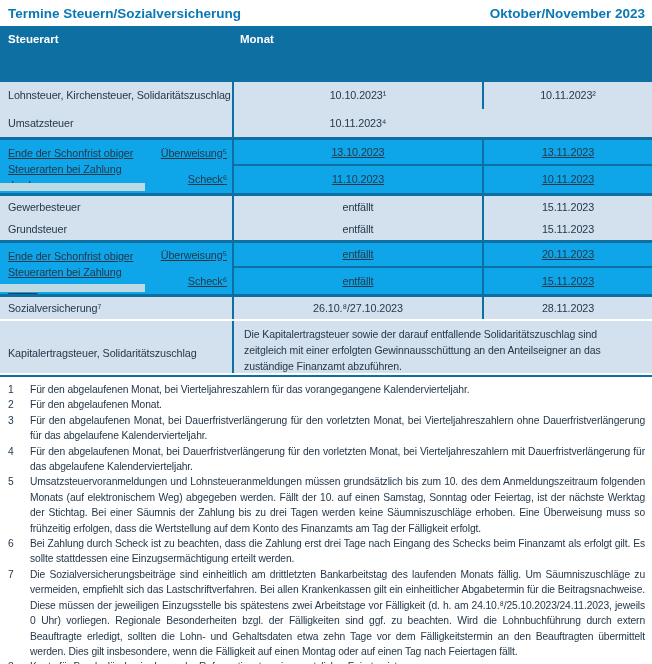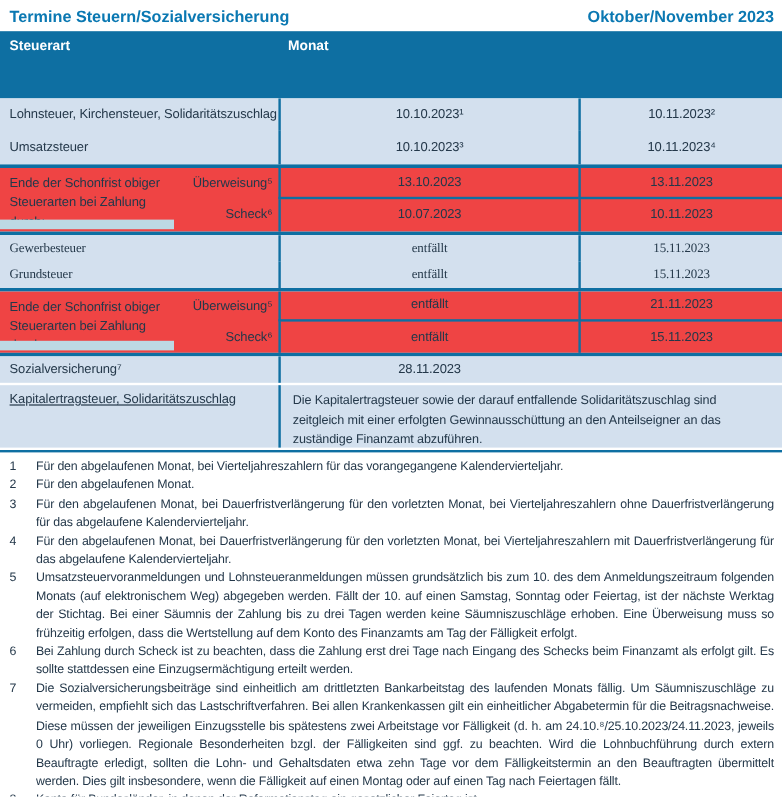"10.10.2023³" div.cell { html: <div>10.10.2023³</div> -> none }
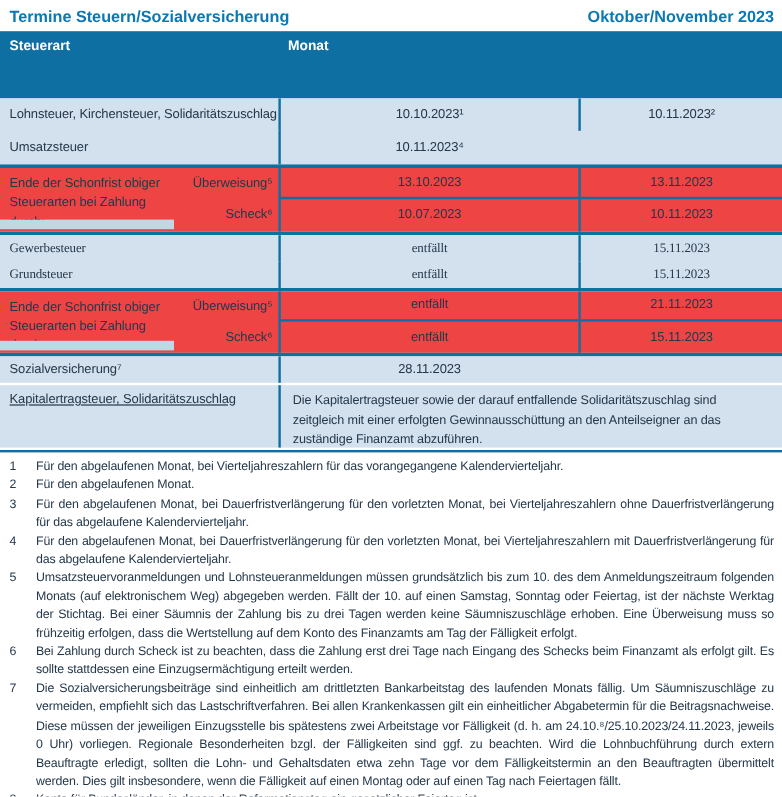"Ende der Schonfrist obiger" .schonfrist { background: #ef4444 -> #0ea5e9; text-decoration: none -> underline }
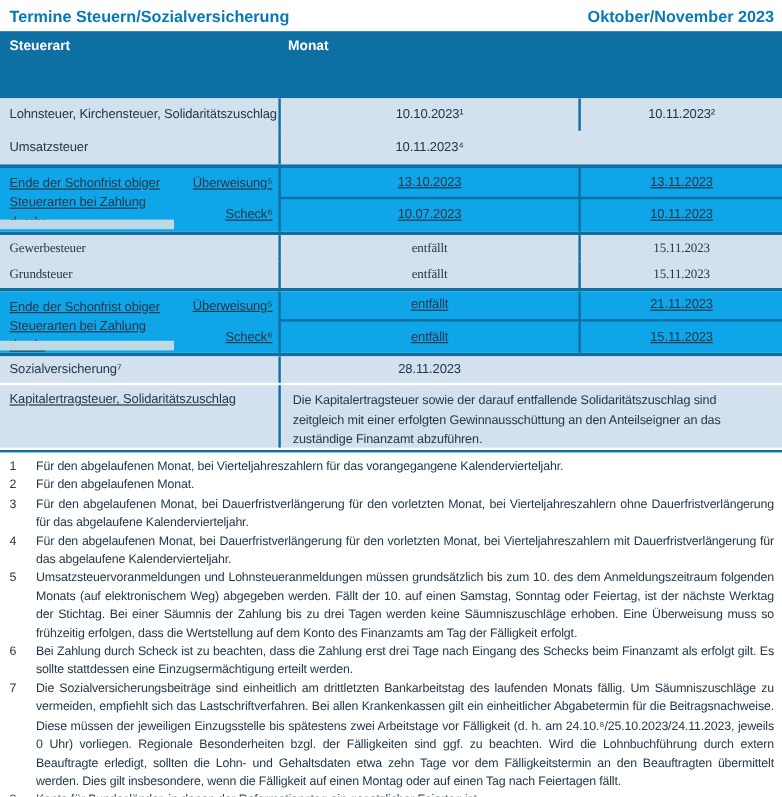"10.07.2023" div.cell { text: 10.07.2023 -> 11.10.2023 }
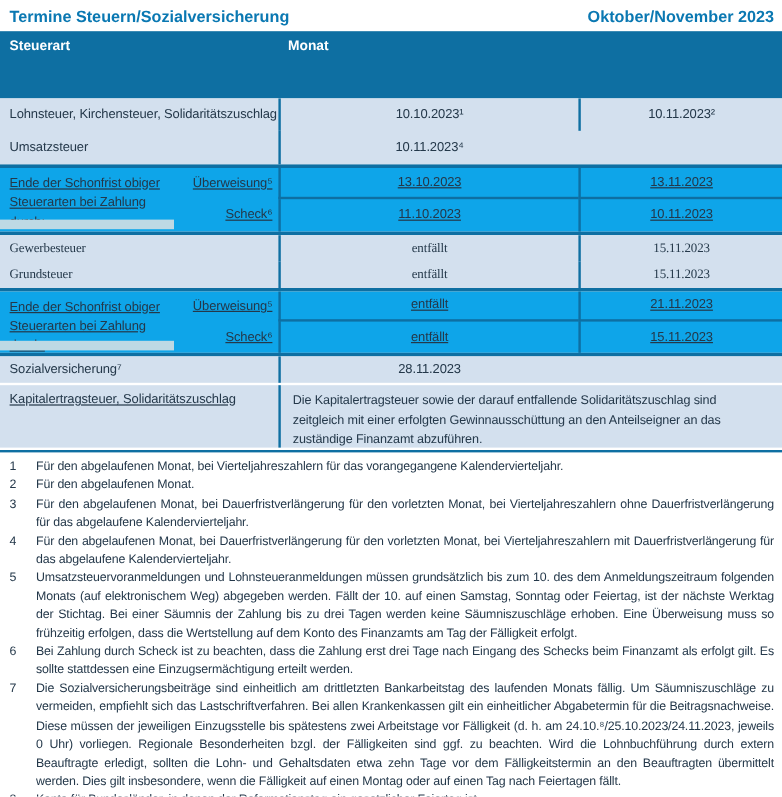"Gewerbesteuer" .g3 { font-family: Liberation Serif, serif -> none }
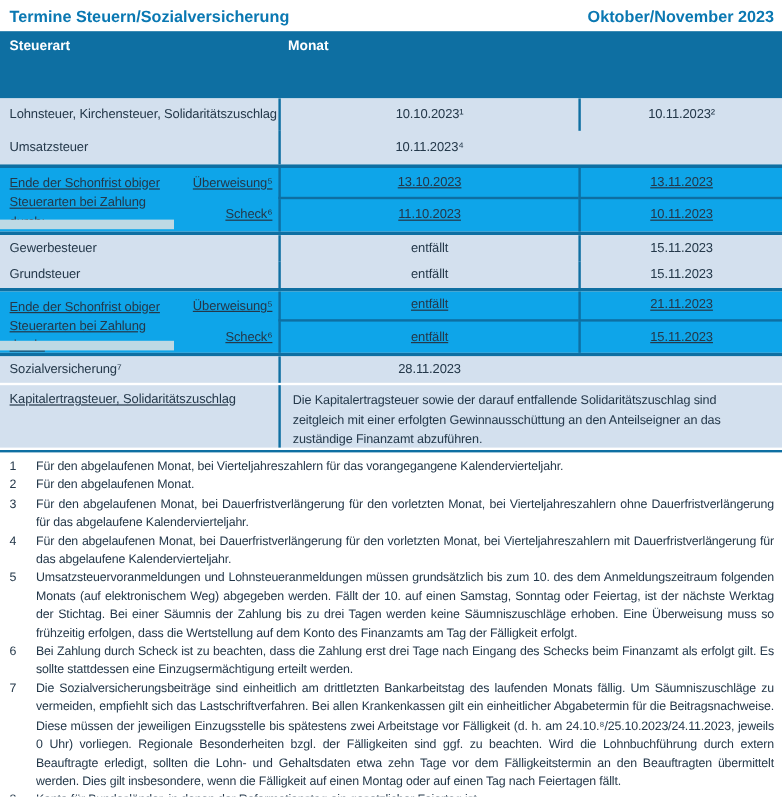"21.11.2023" div.cell { text: 21.11.2023 -> 20.11.2023 }
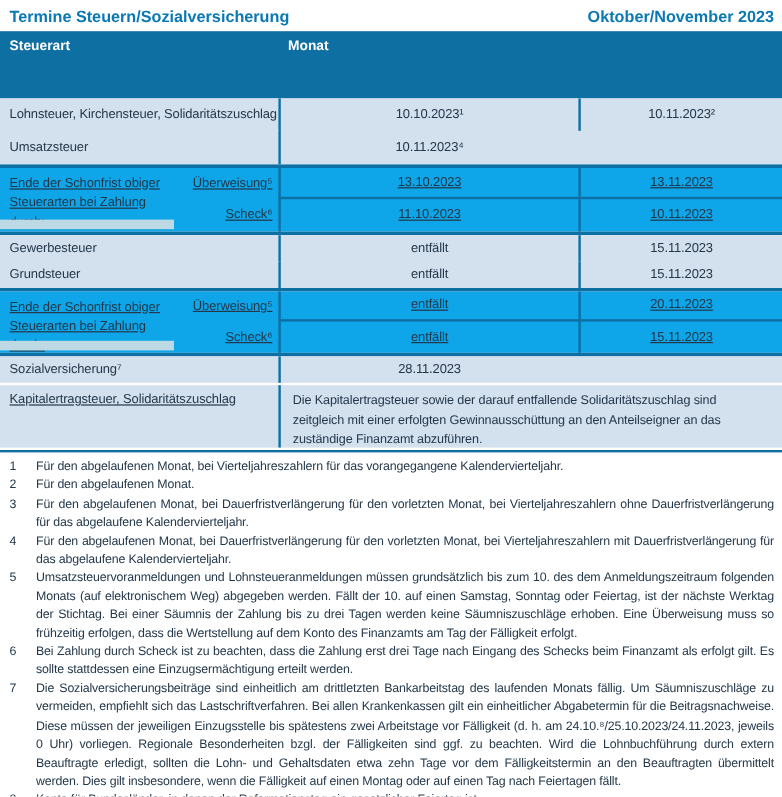"26.10.⁸/27.10.2023" div.cell { html: none -> <div>26.10.⁸/27.10.2023</div> }
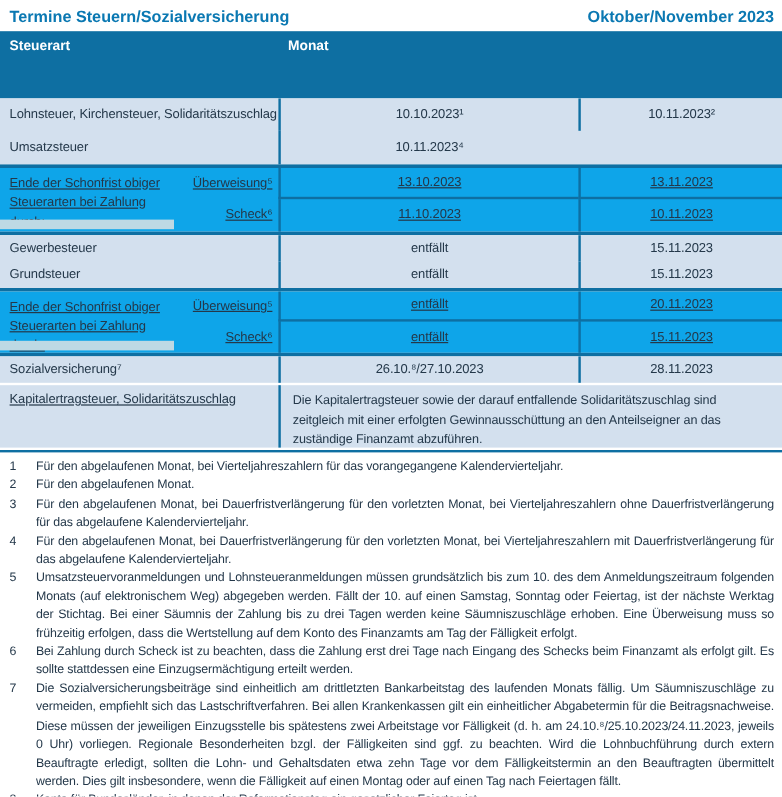"Kapitalertragsteuer," .notelabel { padding-top: 6px -> 26px; text-decoration: underline -> none }
